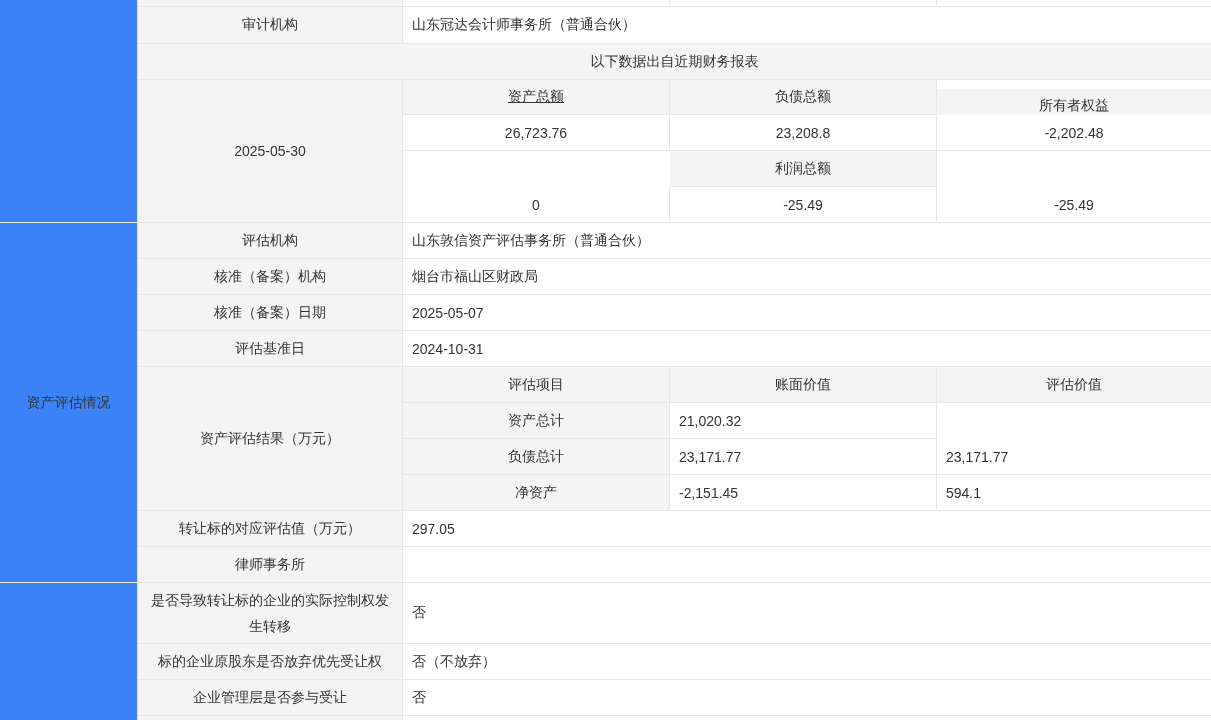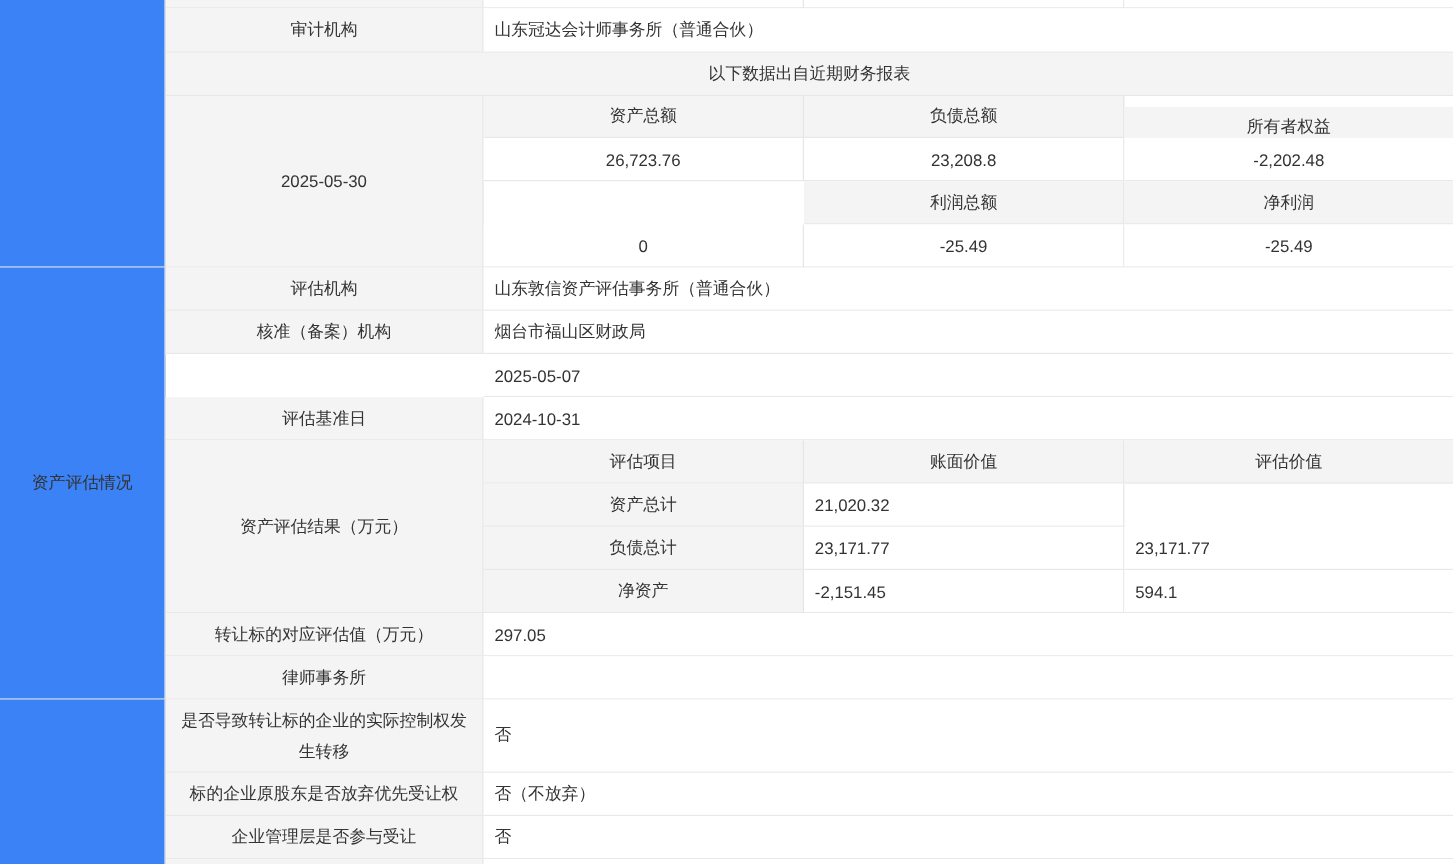"资产总额" div.cell { text-decoration: none -> underline }
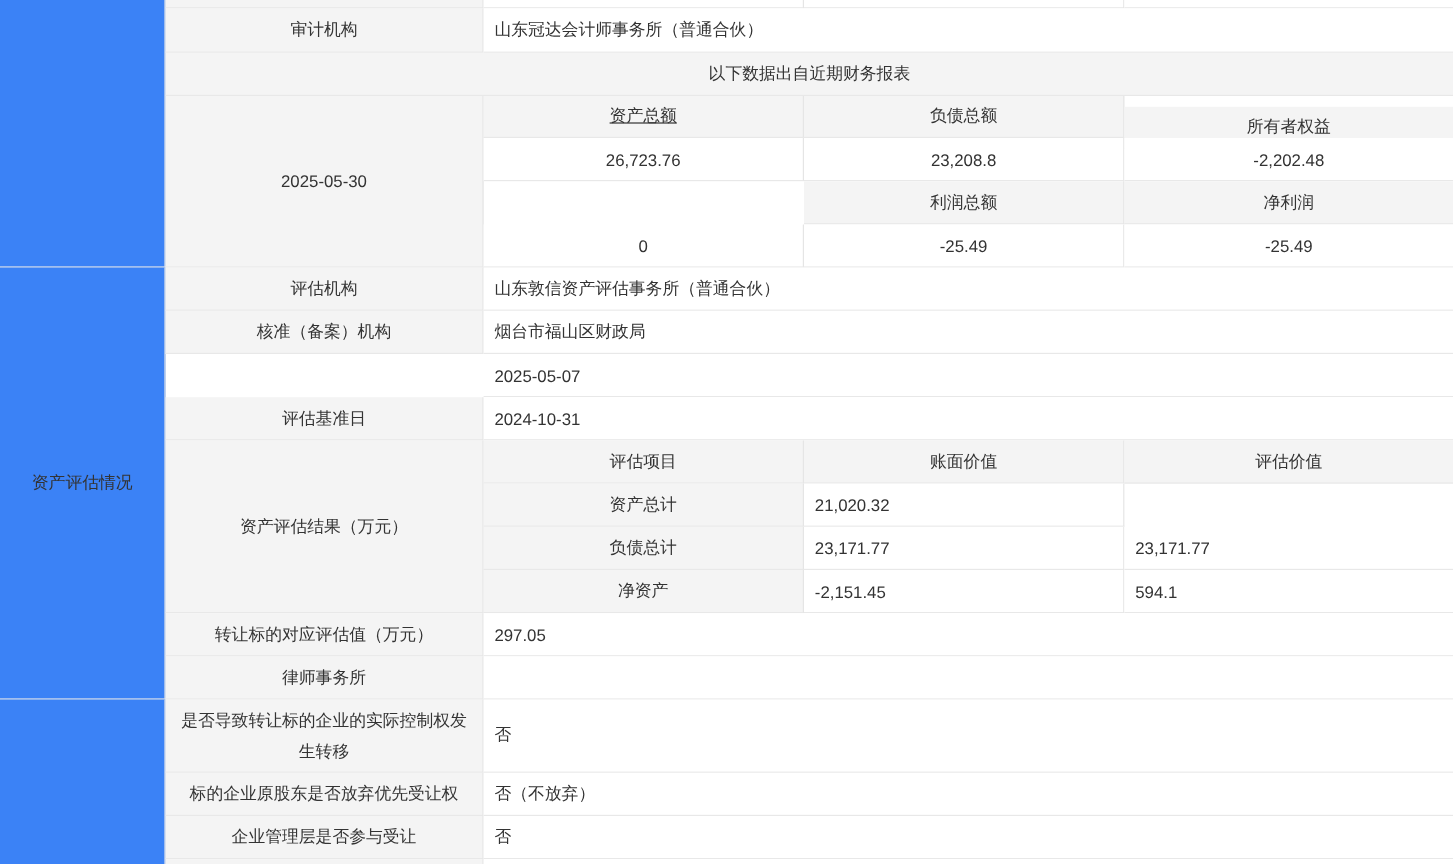"净利润" div.cell { html: <div>净利润</div> -> none }
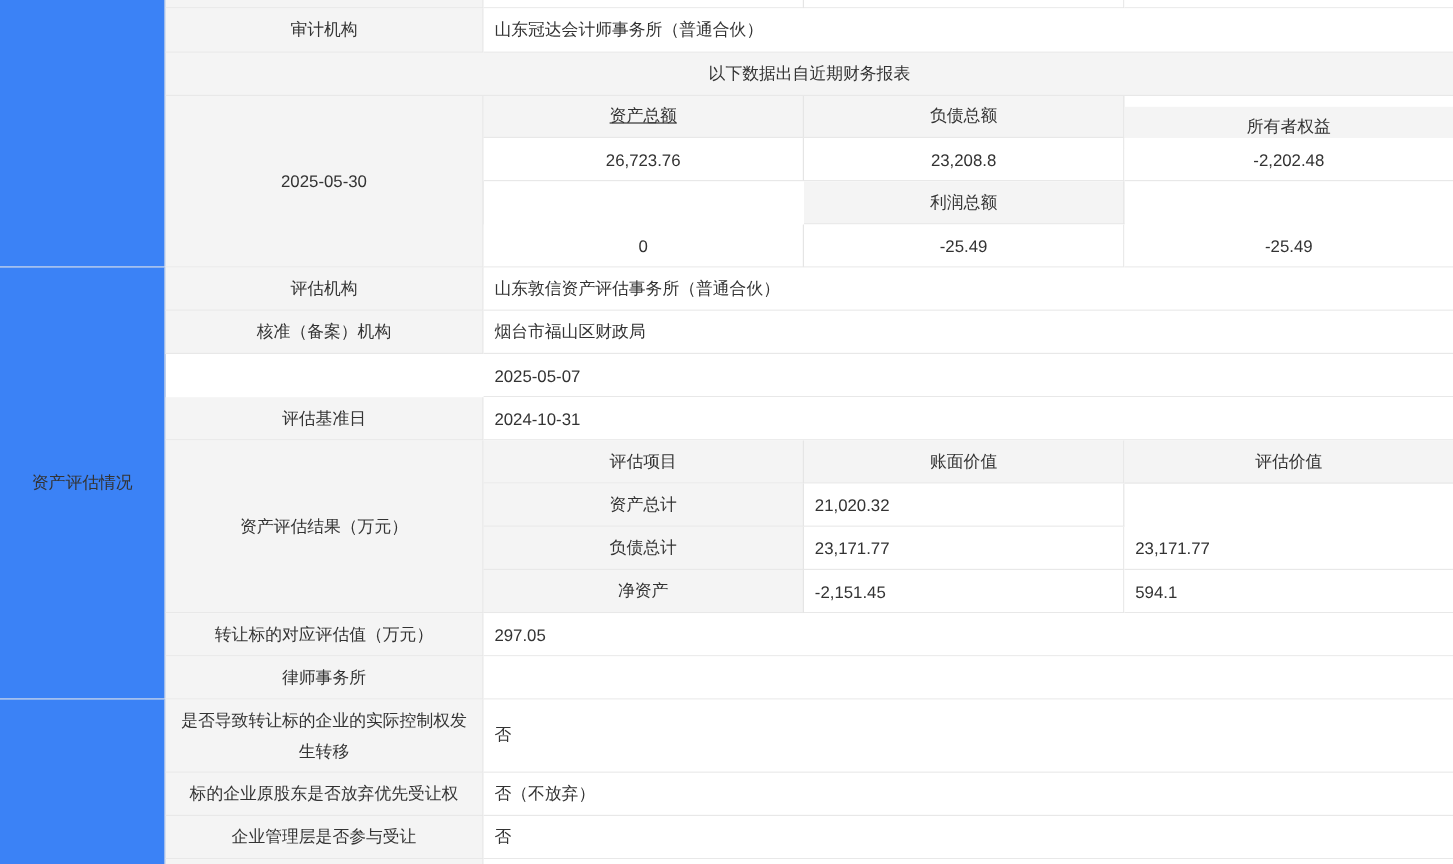"核准（备案）日期" div.cell { html: none -> <div>核准（备案）日期</div> }
